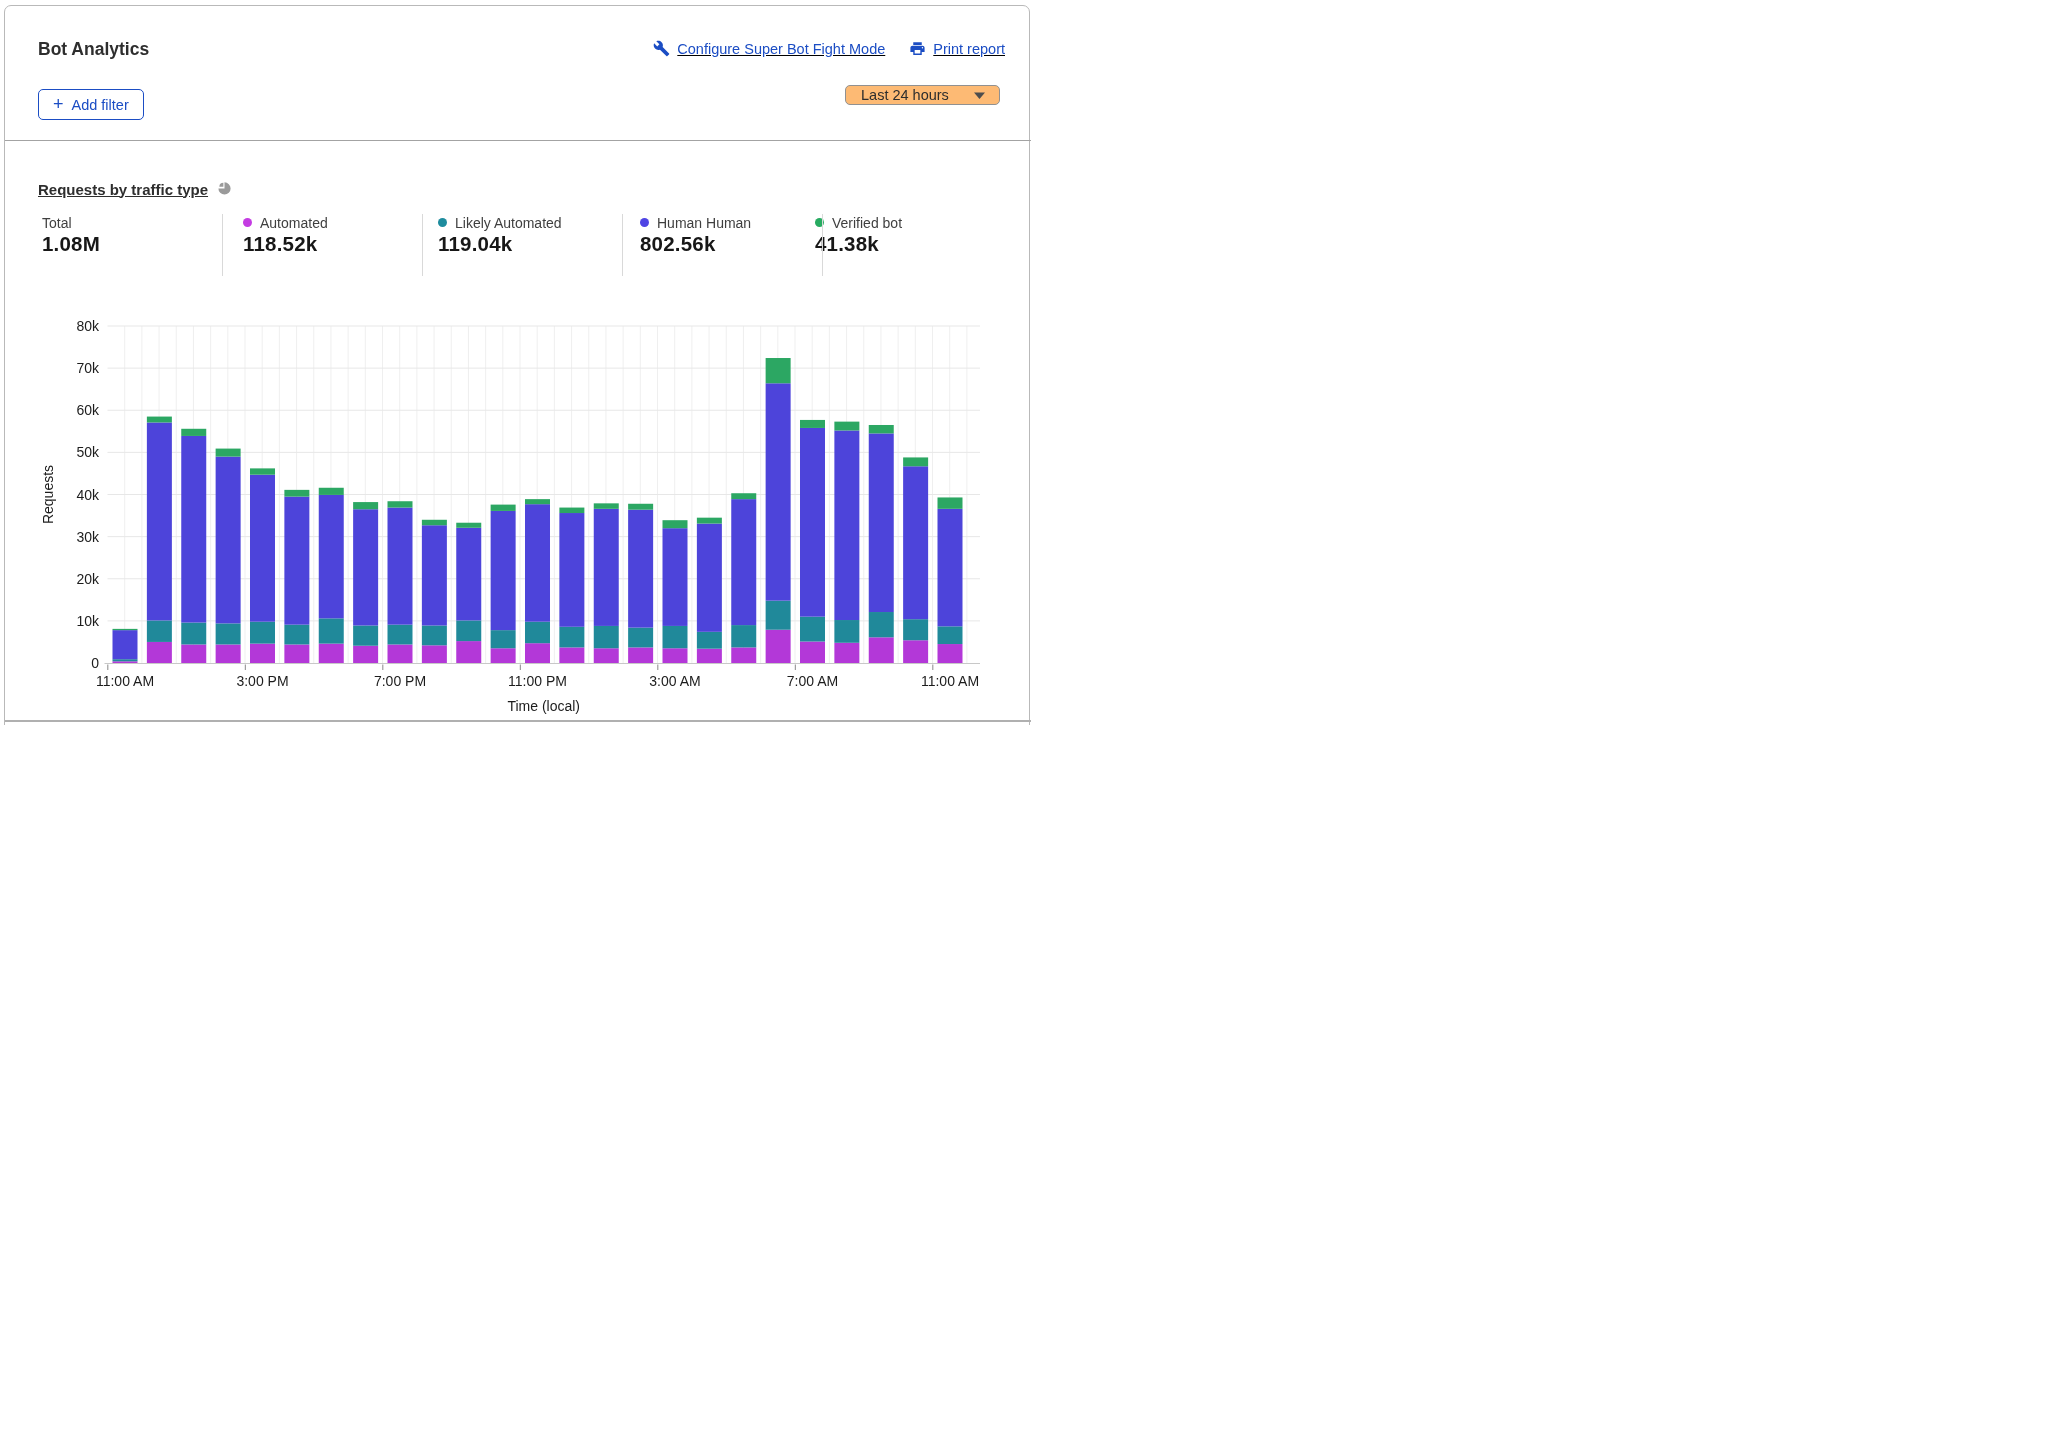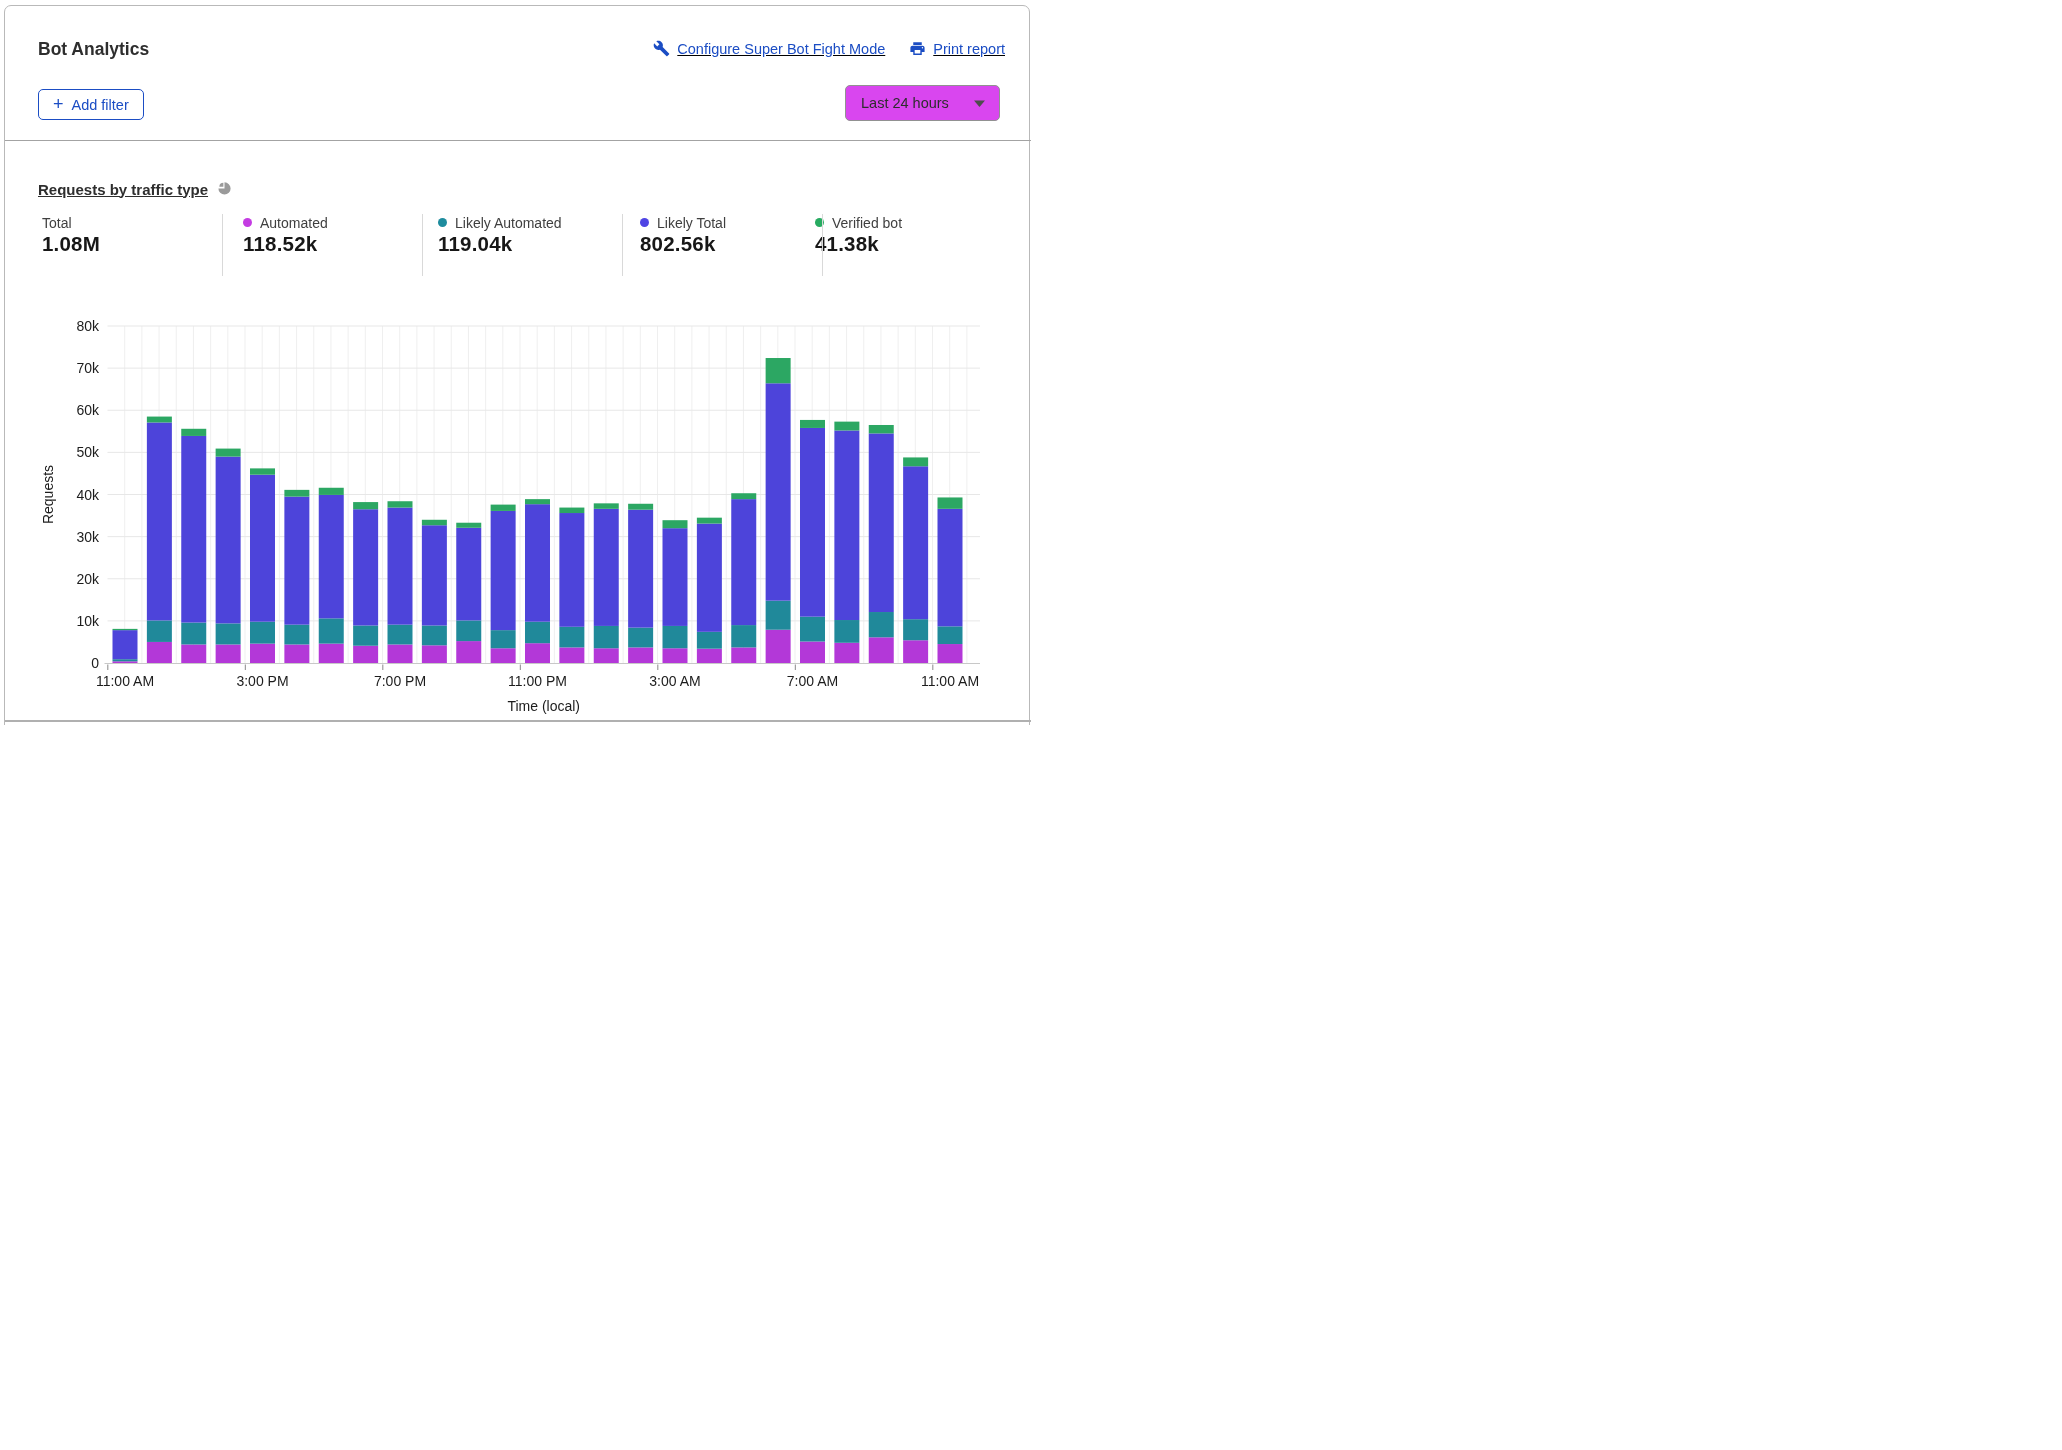"Last 24 hours" .select { background: #d946ef -> #fdba74; height: 36px -> 20px }
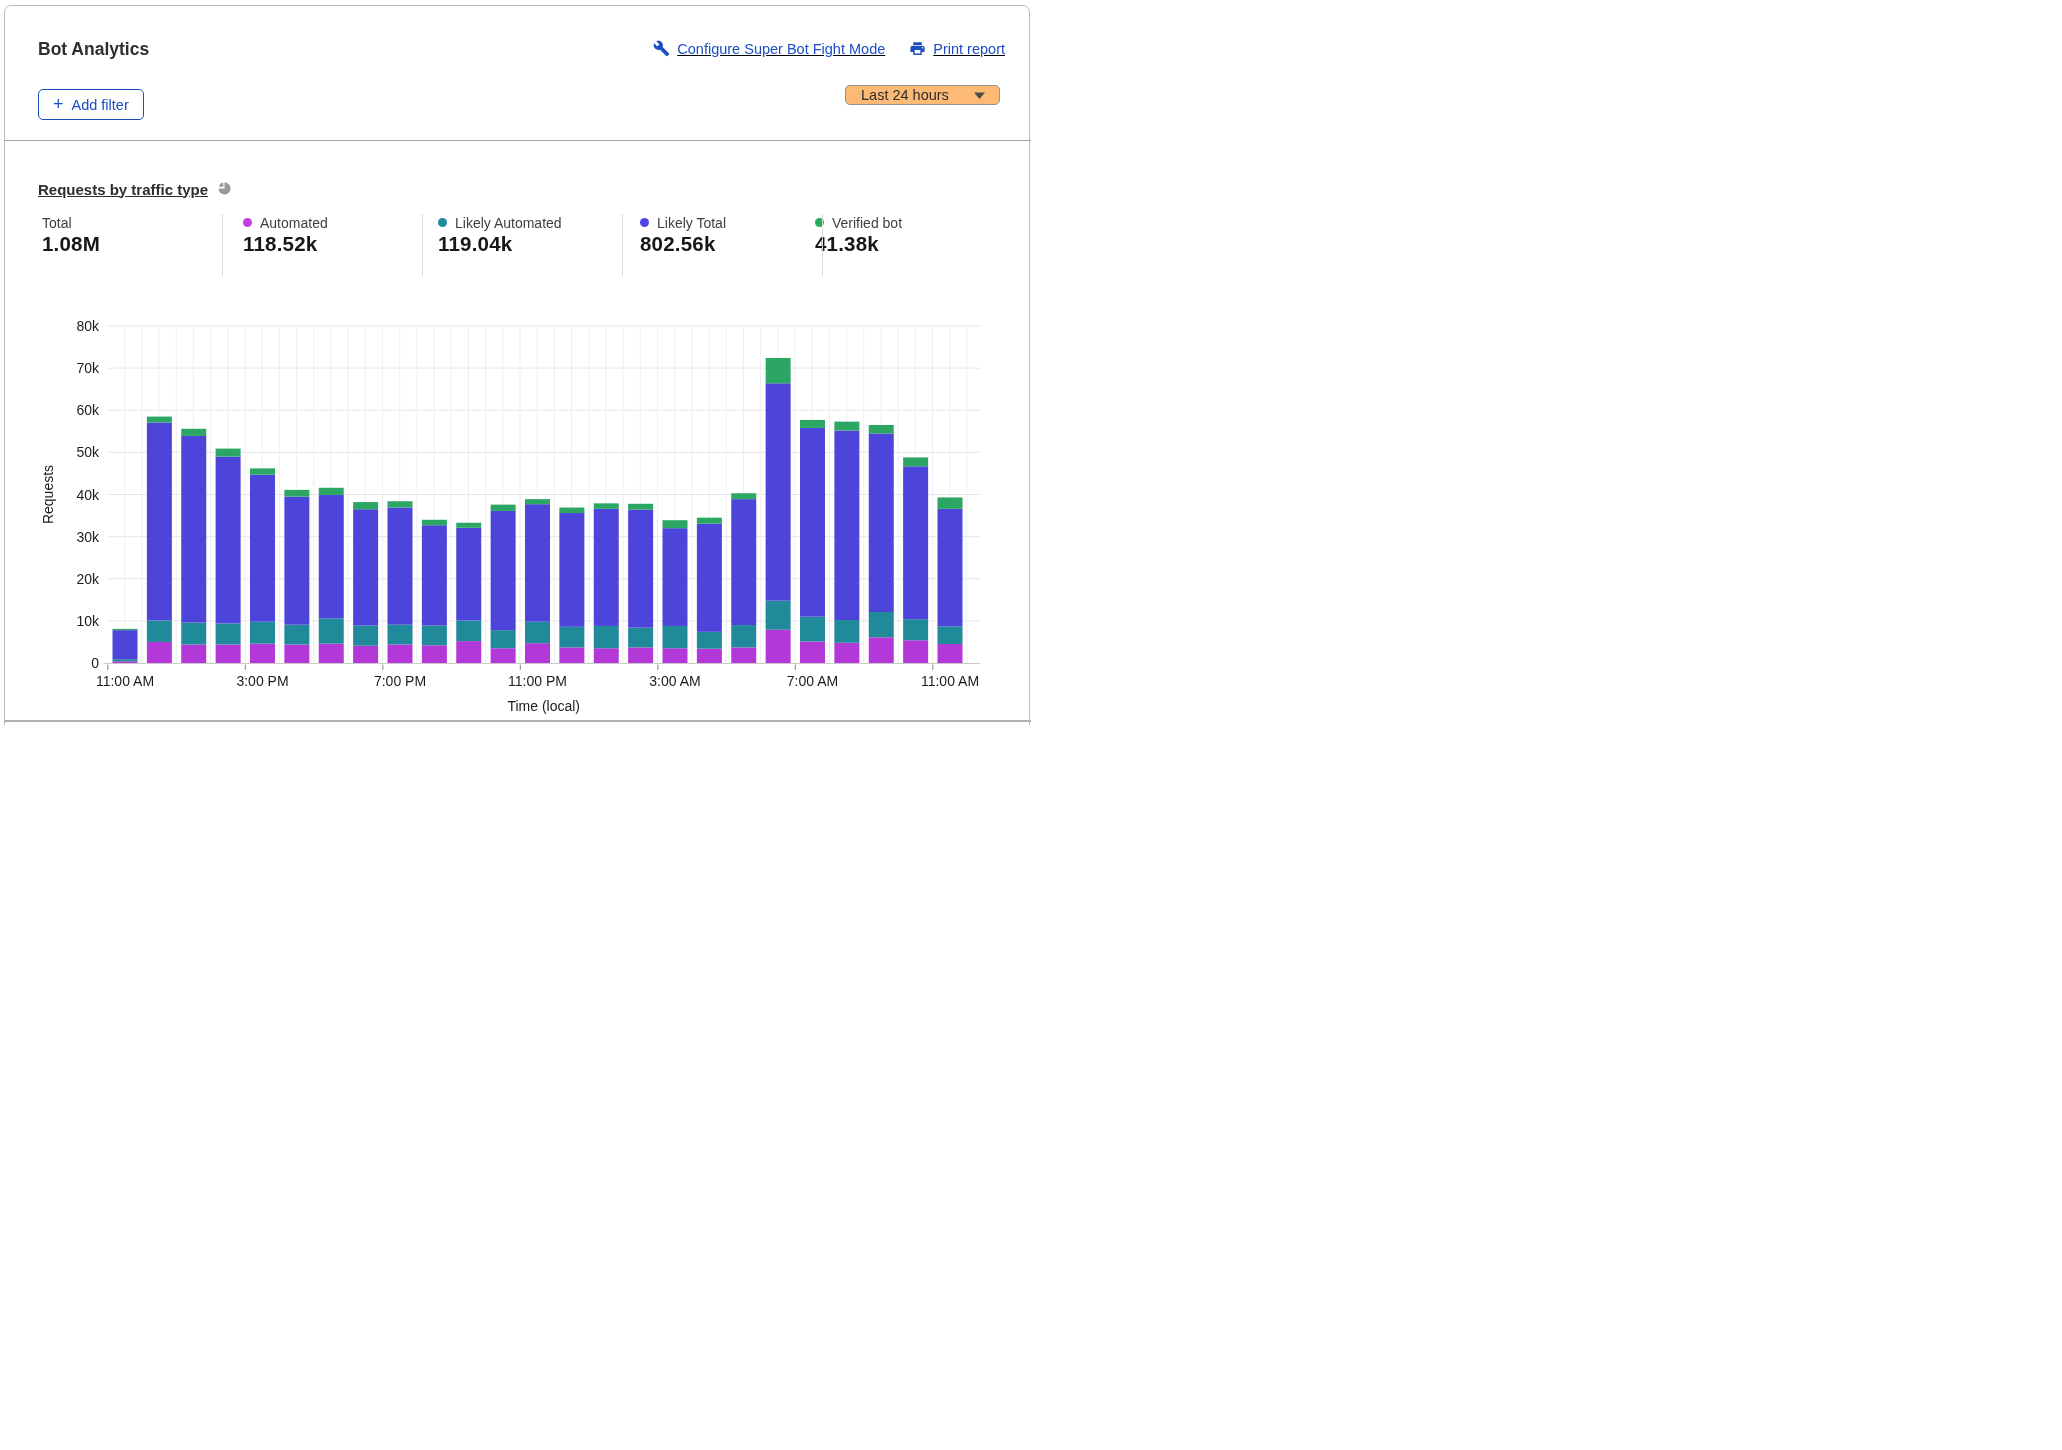"Likely Total" span.stat-label { text: Likely Total -> Human Human }
